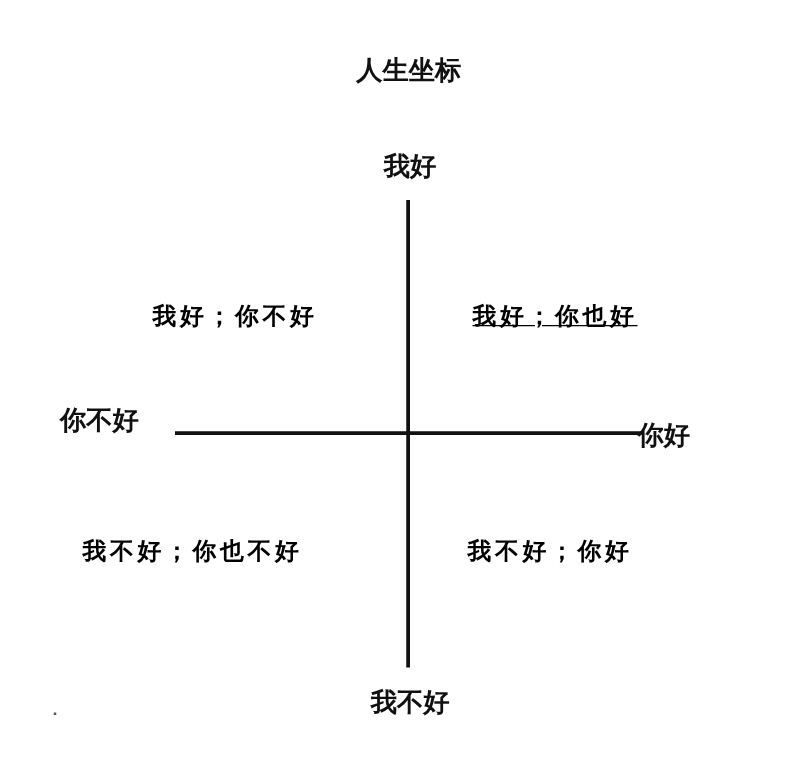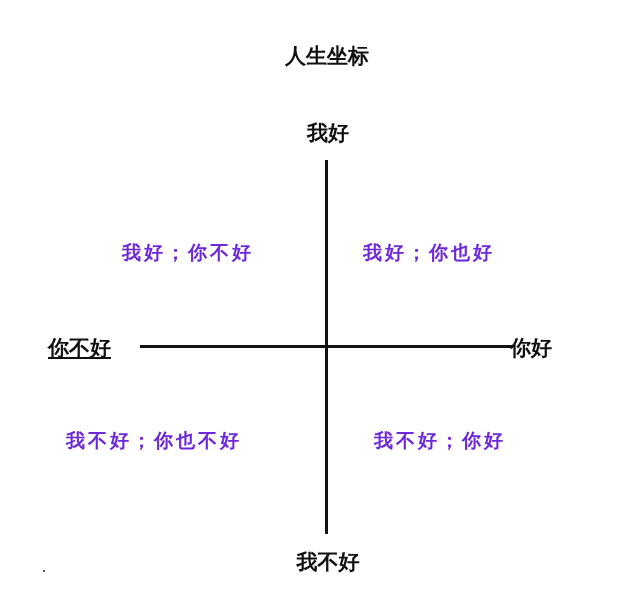"我好；你不好" .quad { color: #6d28d9 -> #000000 }
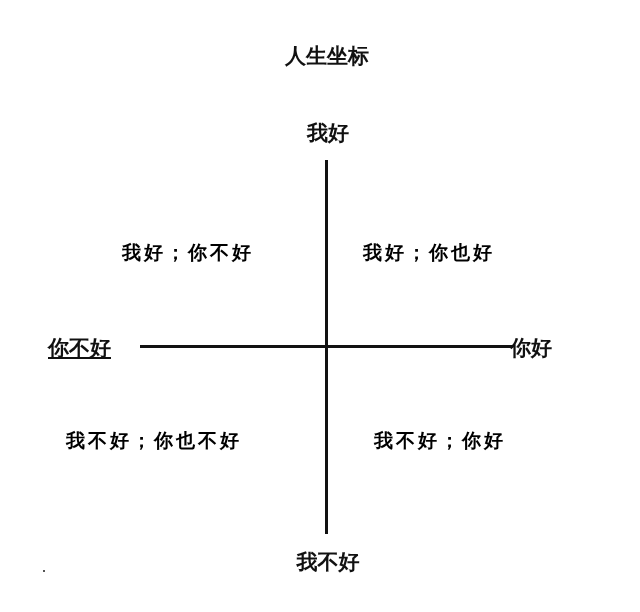"我好；你也好" .q2 { left: 363px -> 378px; text-decoration: none -> underline }
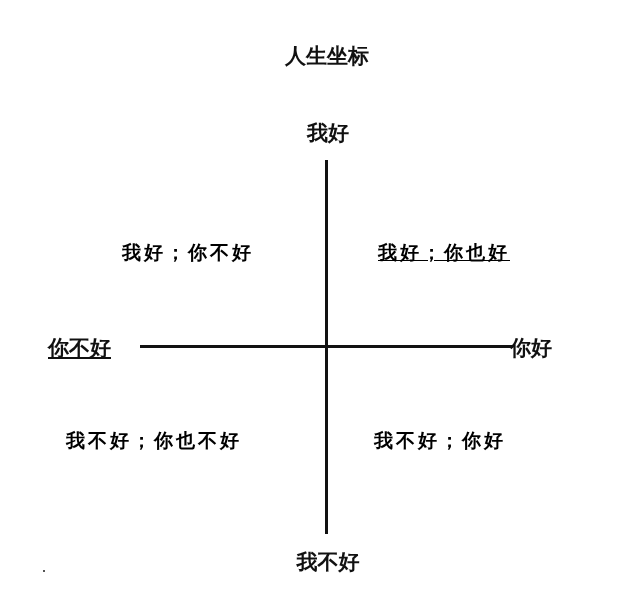"你不好" .left-label { text-decoration: underline -> none; top: 334px -> 322px }
